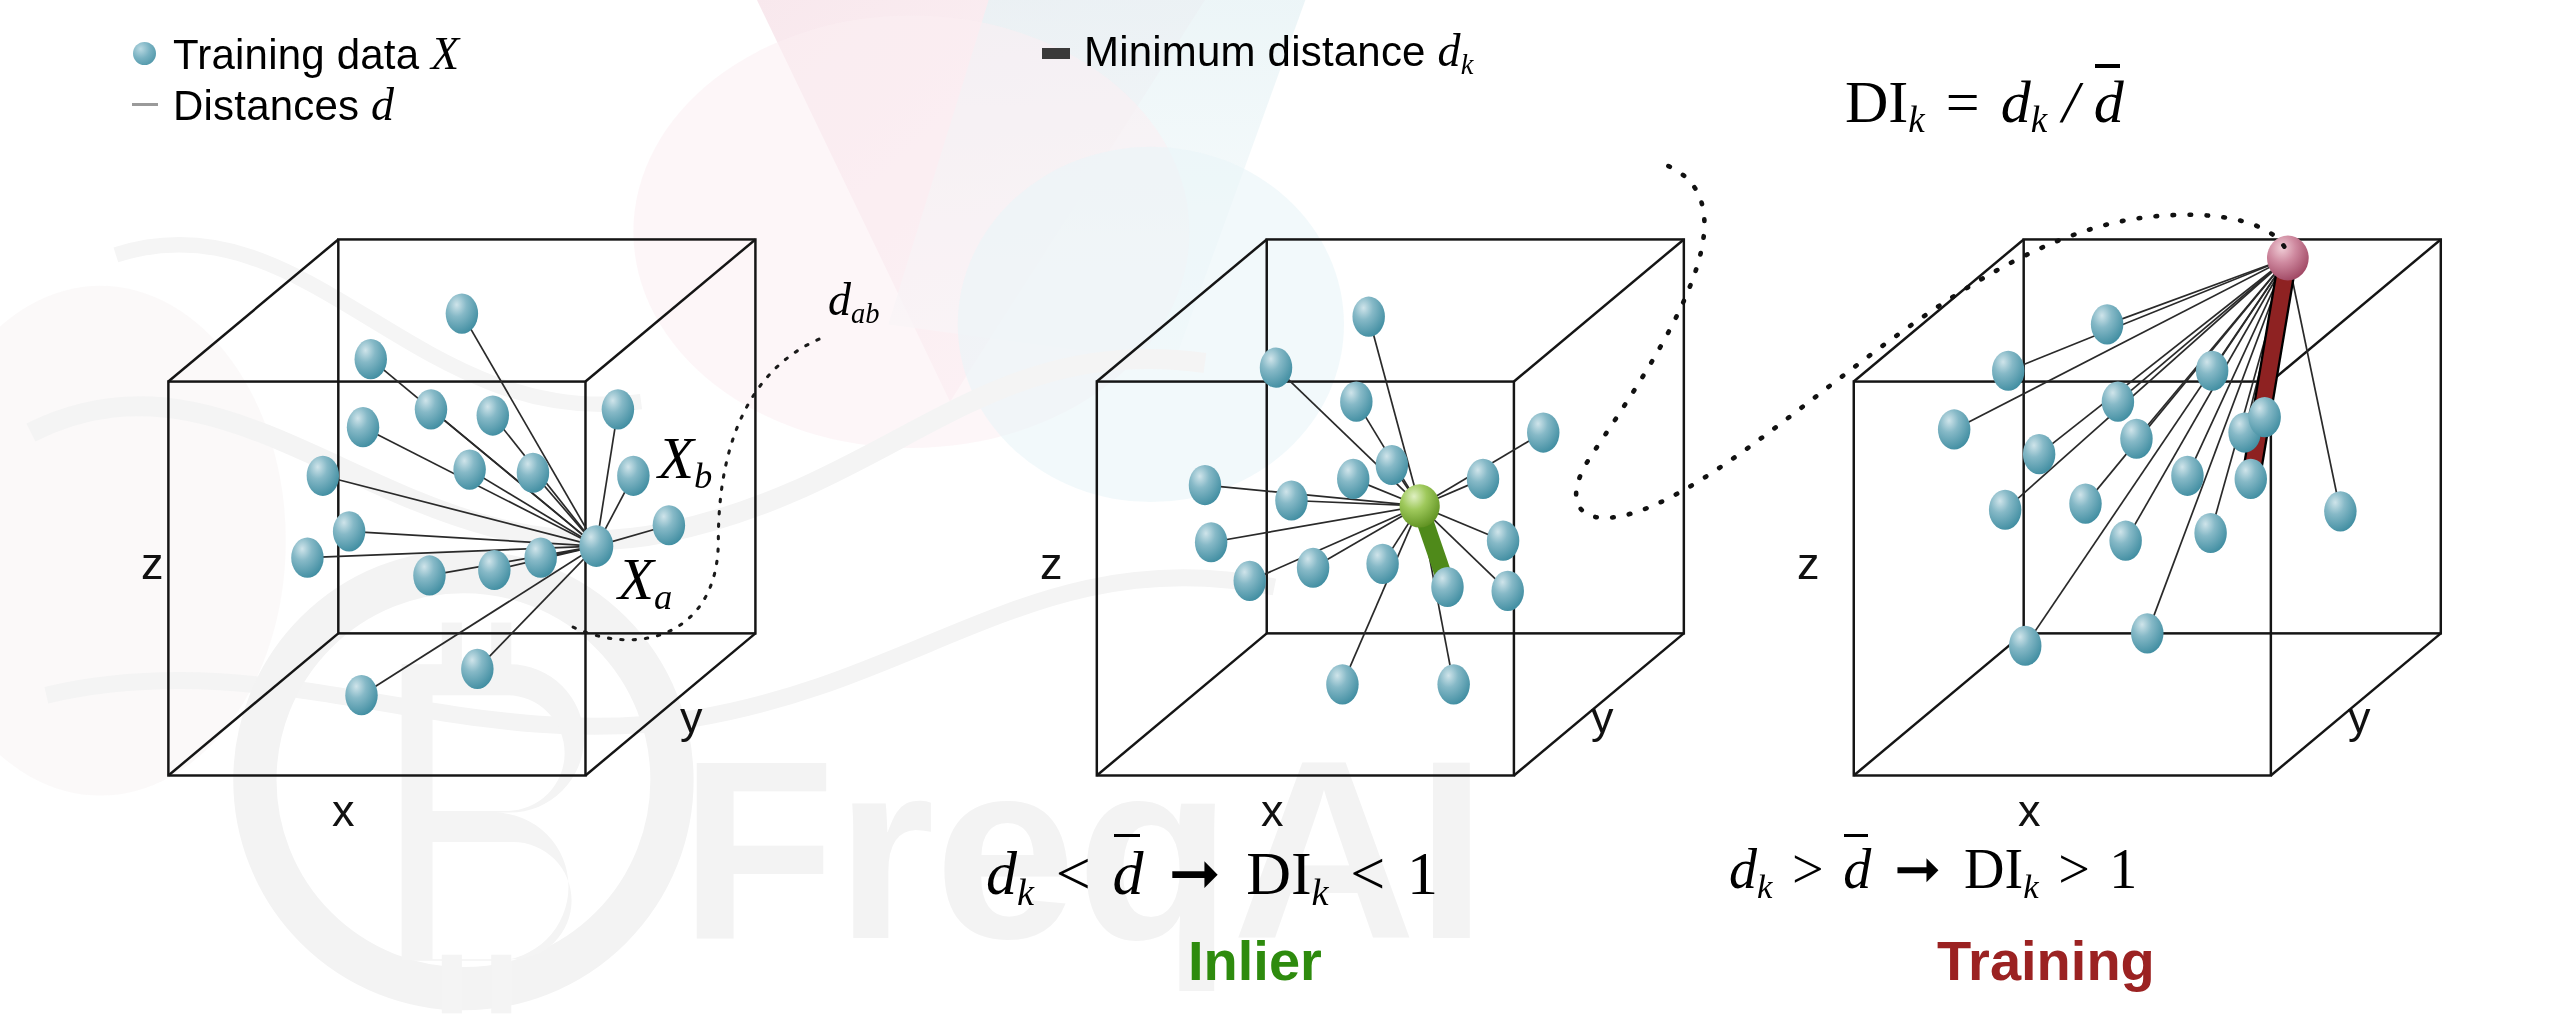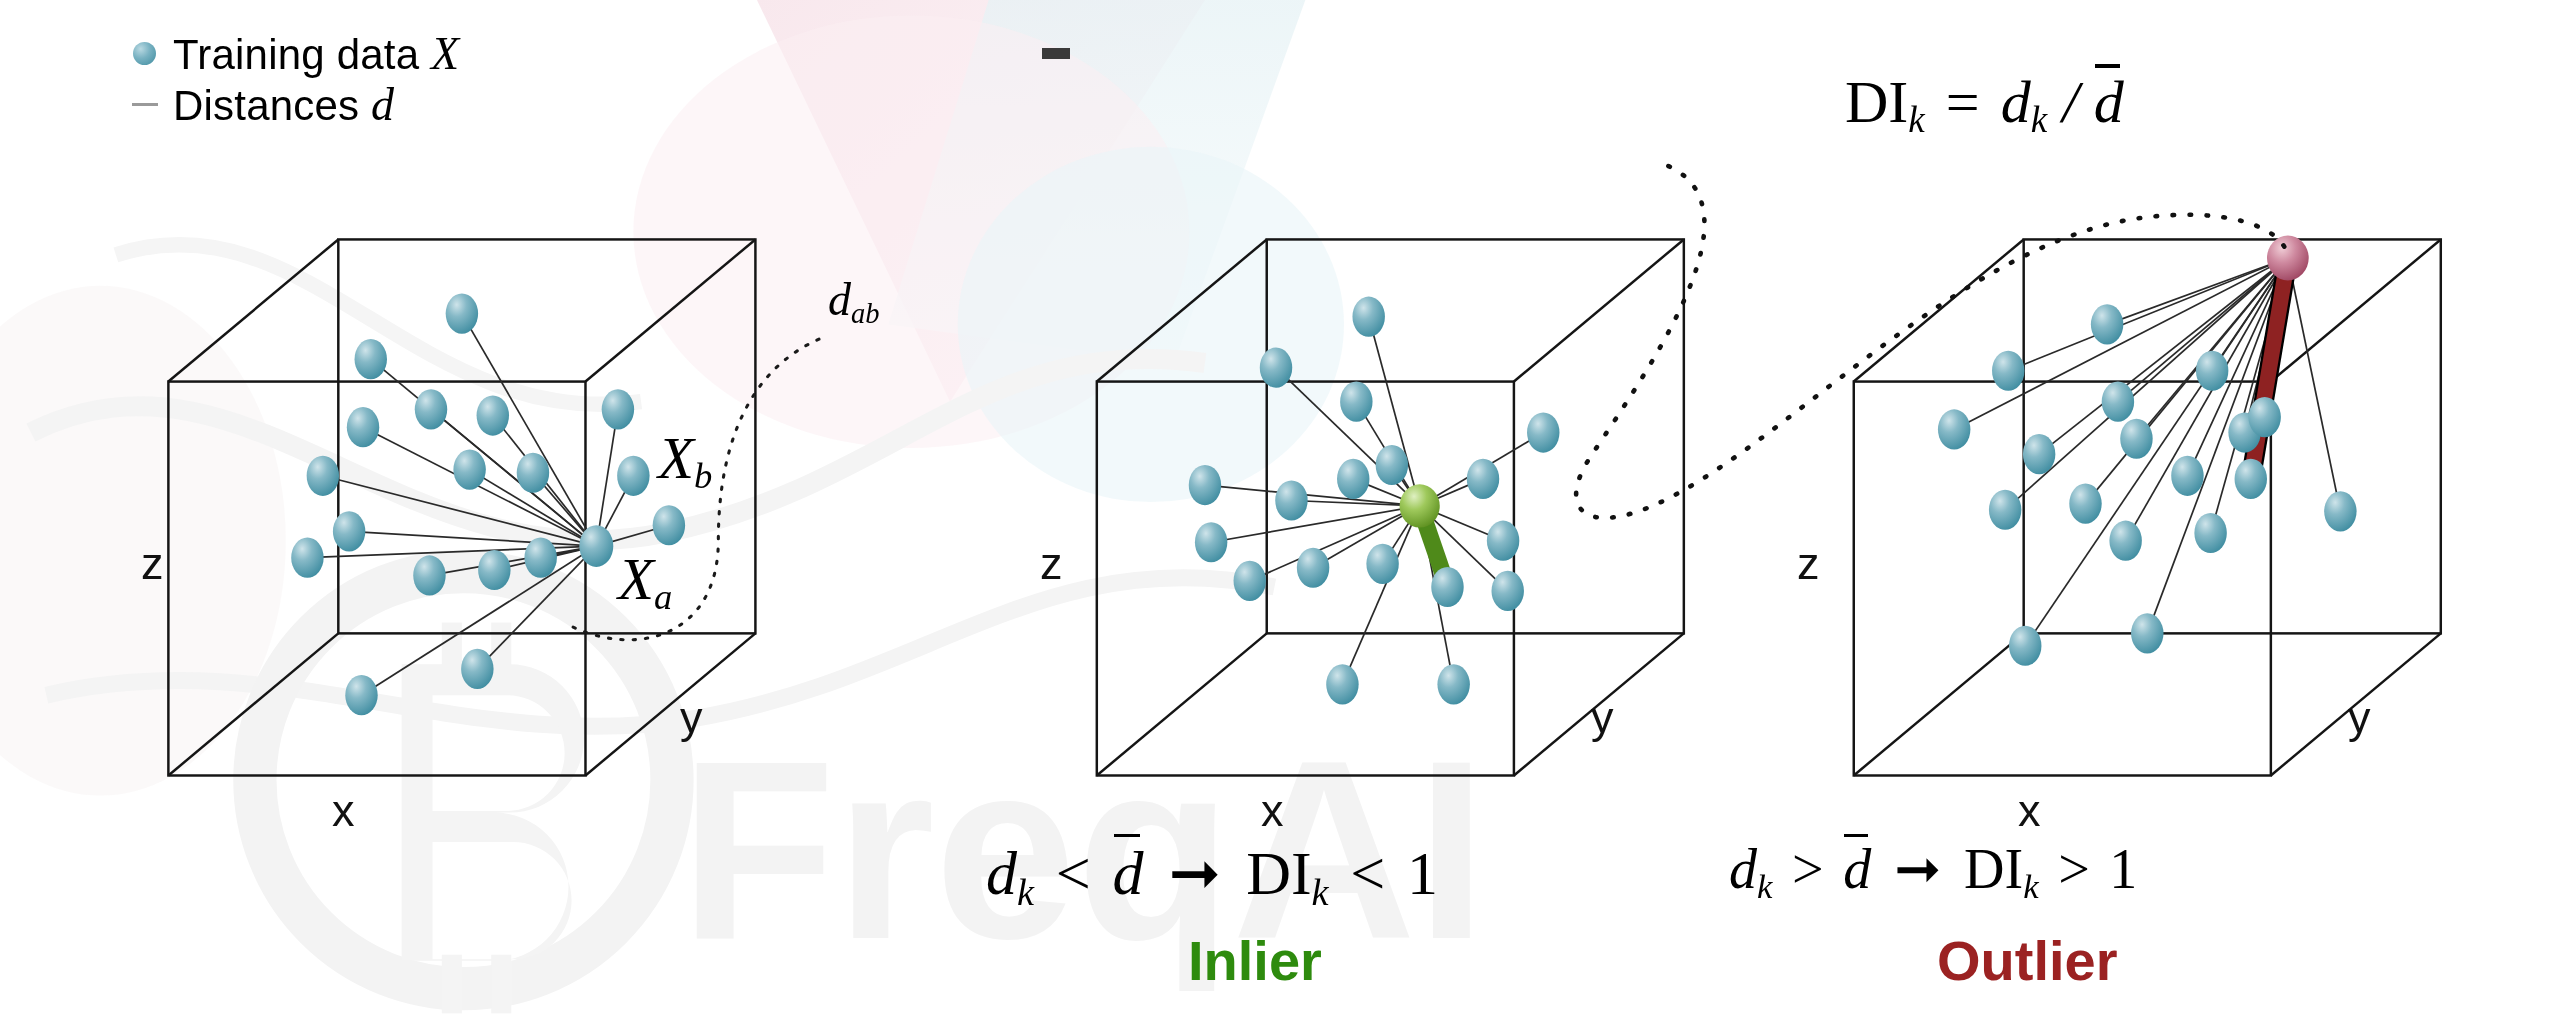"Minimum distance dk" span.legend-text { html: none -> <span> <span>Minimum distance</span> <span><span>d</span><sub>k</sub></span> </span> }
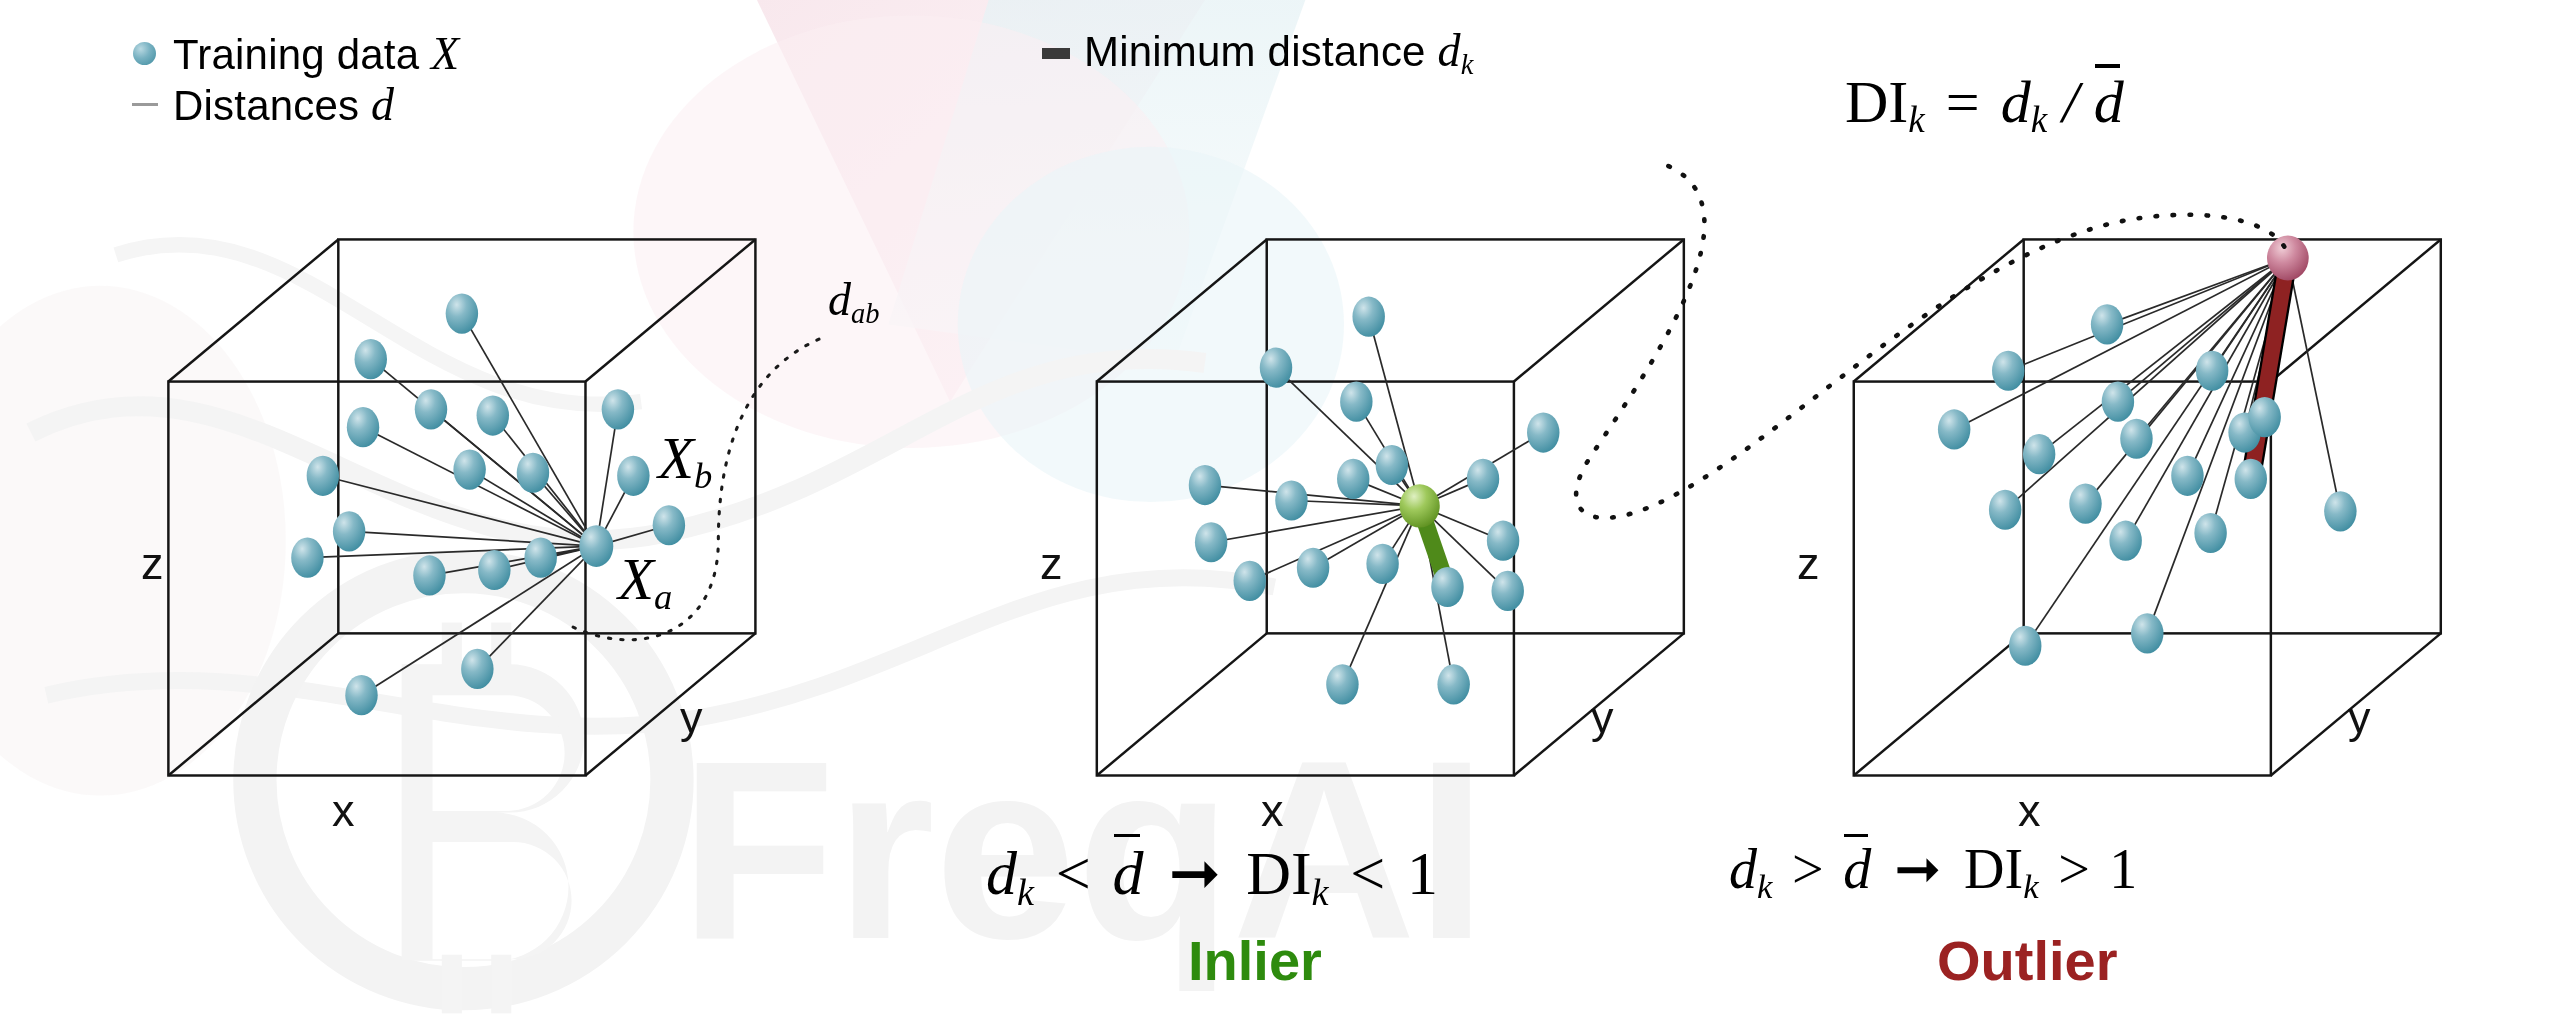"Outlier" div.verdict { text: Outlier -> Training }
